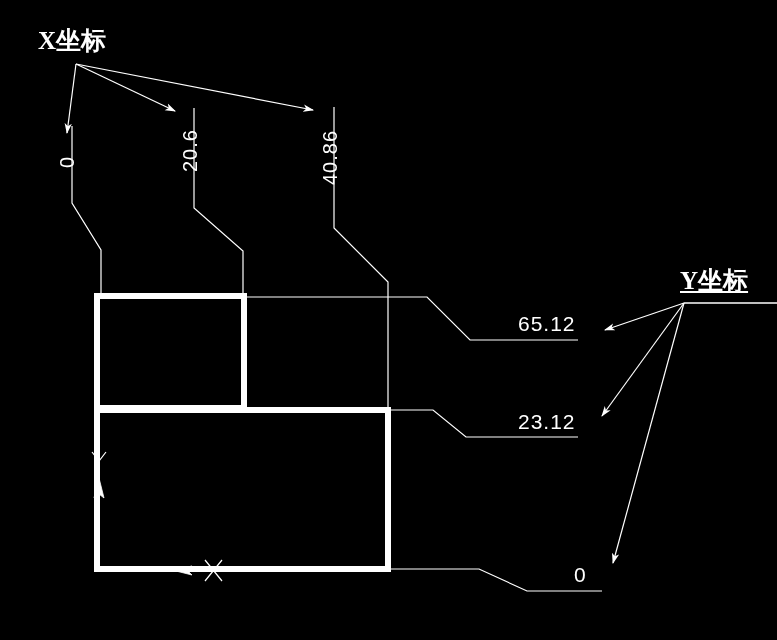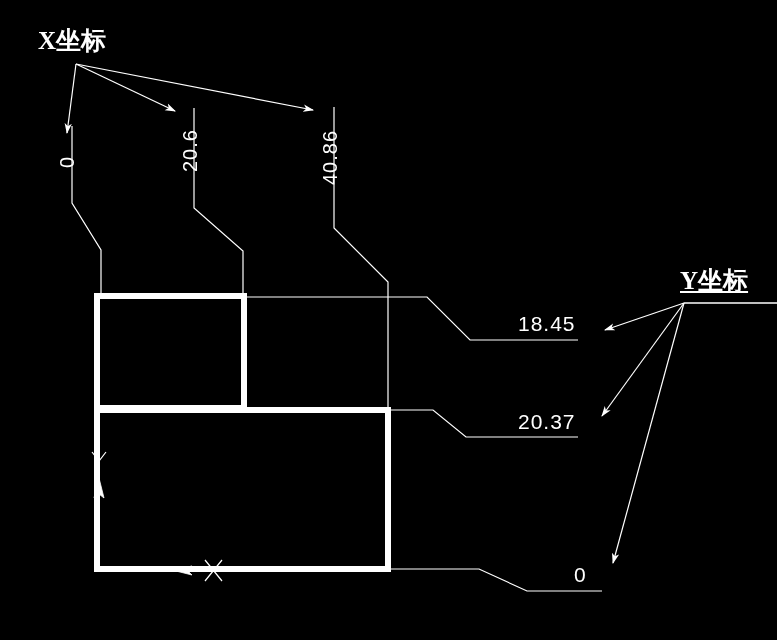"18.45" div.cad-label { text: 18.45 -> 65.12 }
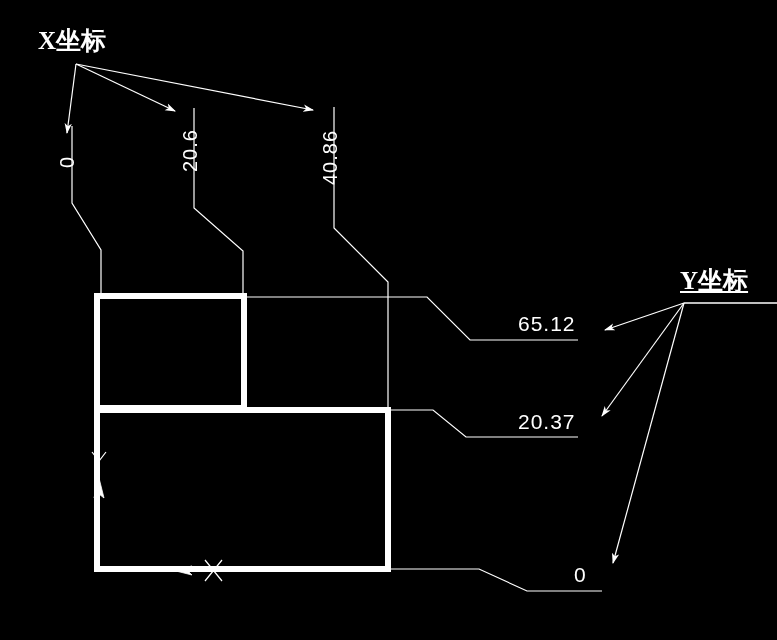"20.37" div.cad-label { text: 20.37 -> 23.12 }
